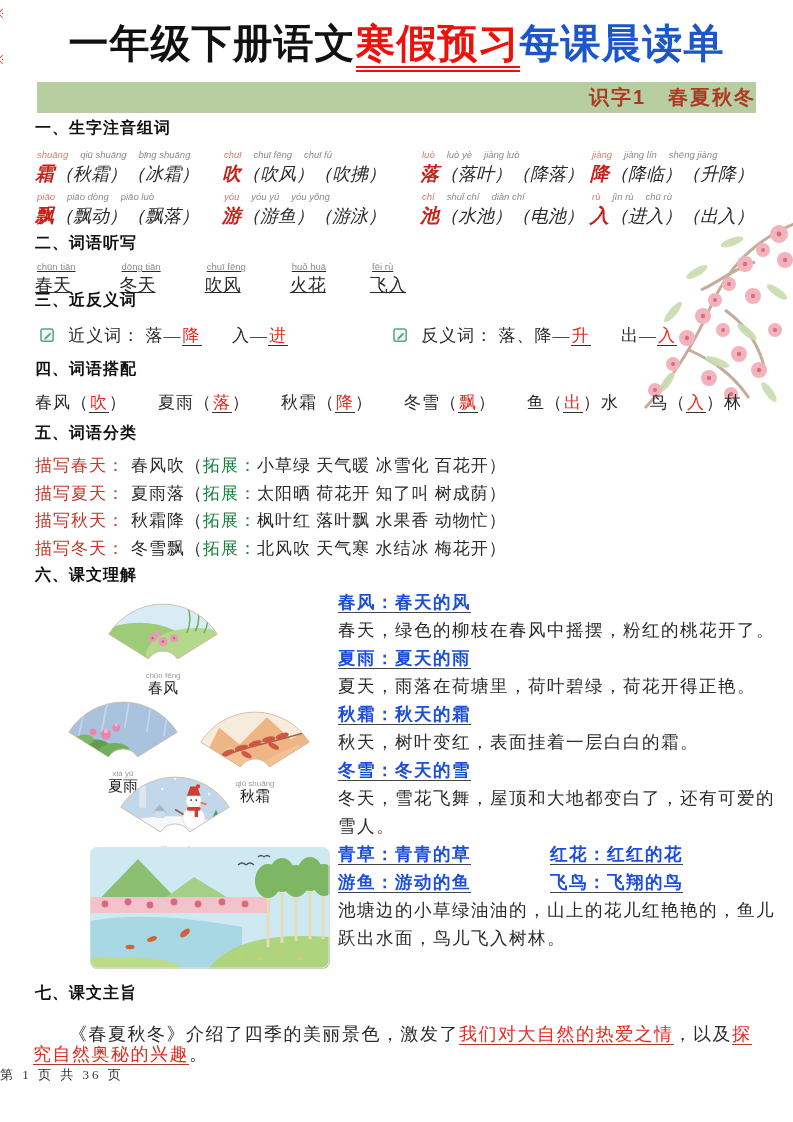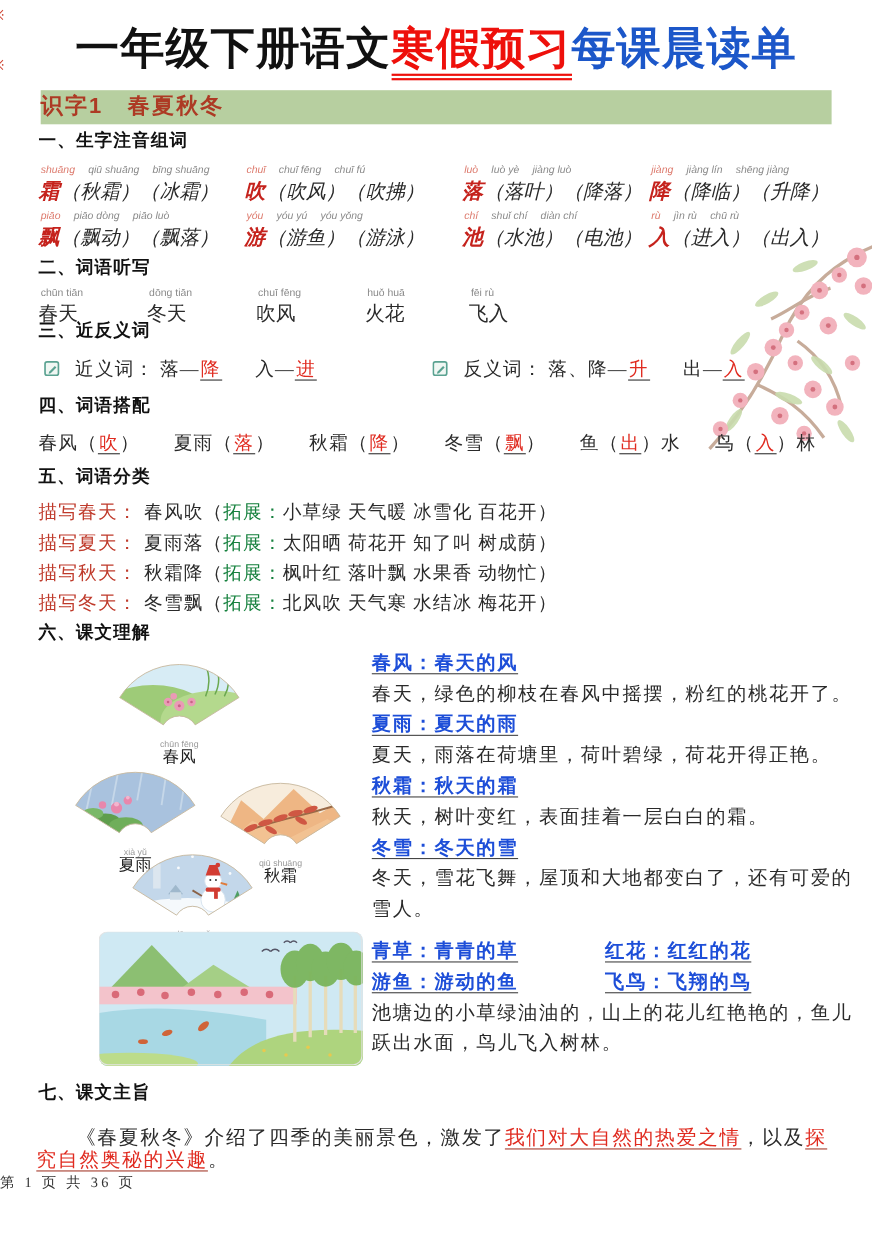"识字1 春夏秋冬" .banner { text-align: left -> right }
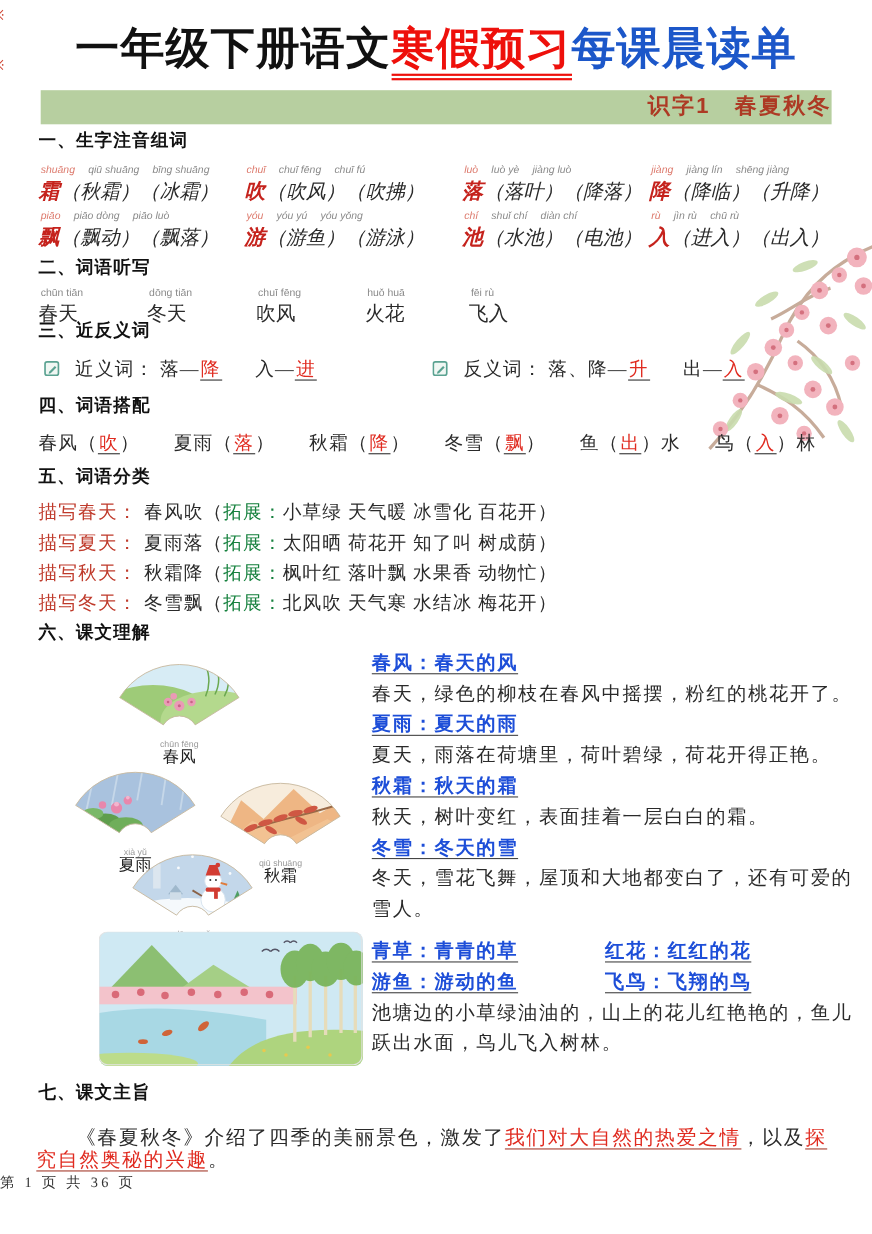"chūn tiān" .dictation { gap: 58px -> 44px; text-decoration: none -> underline }
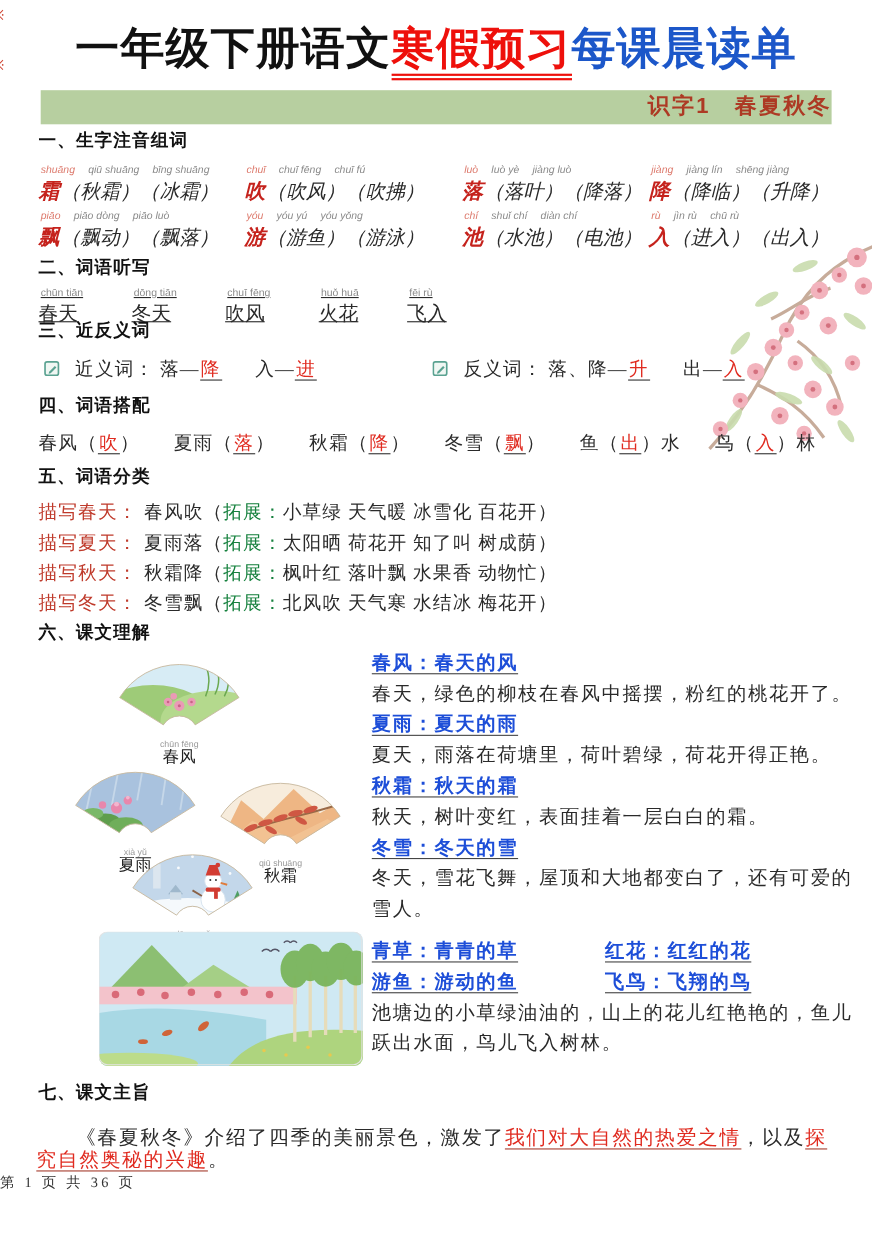"青草：青青的草 红花：红红的花" .pairs { margin-top: 10px -> 0 }
